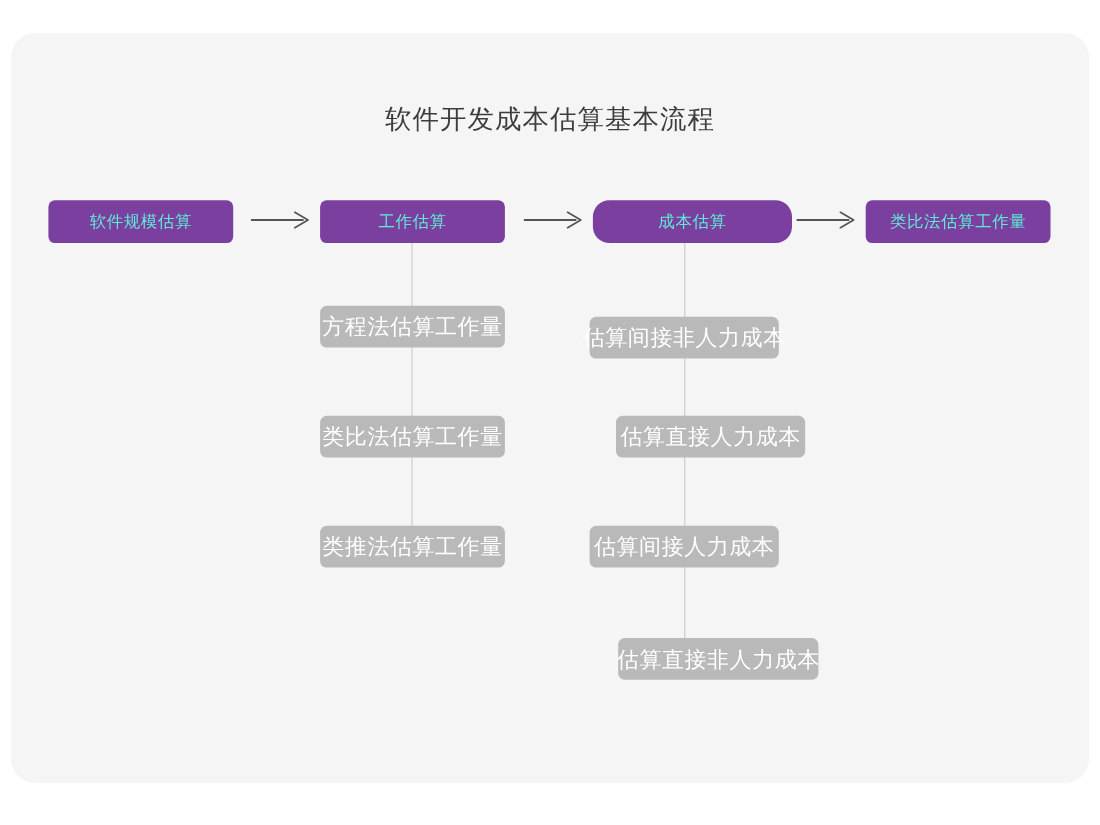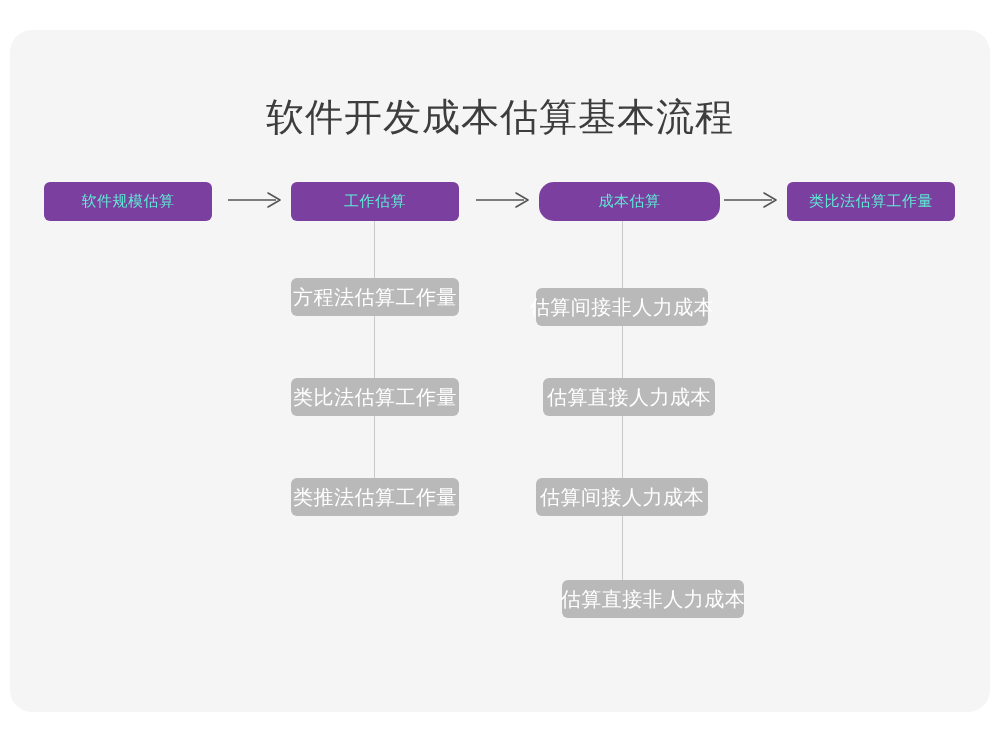"软件开发成本估算基本流程" .diagram-title { font-size: 38px -> 24px }
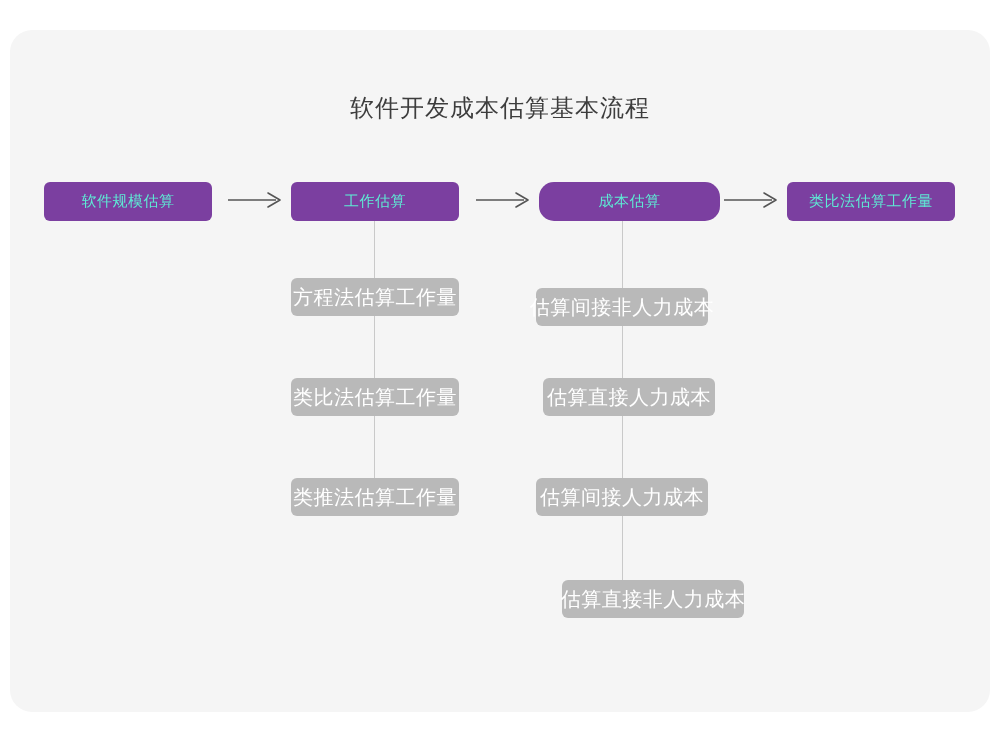"估算直接人力成本" div.sub-box { left: 543px -> 560px }
